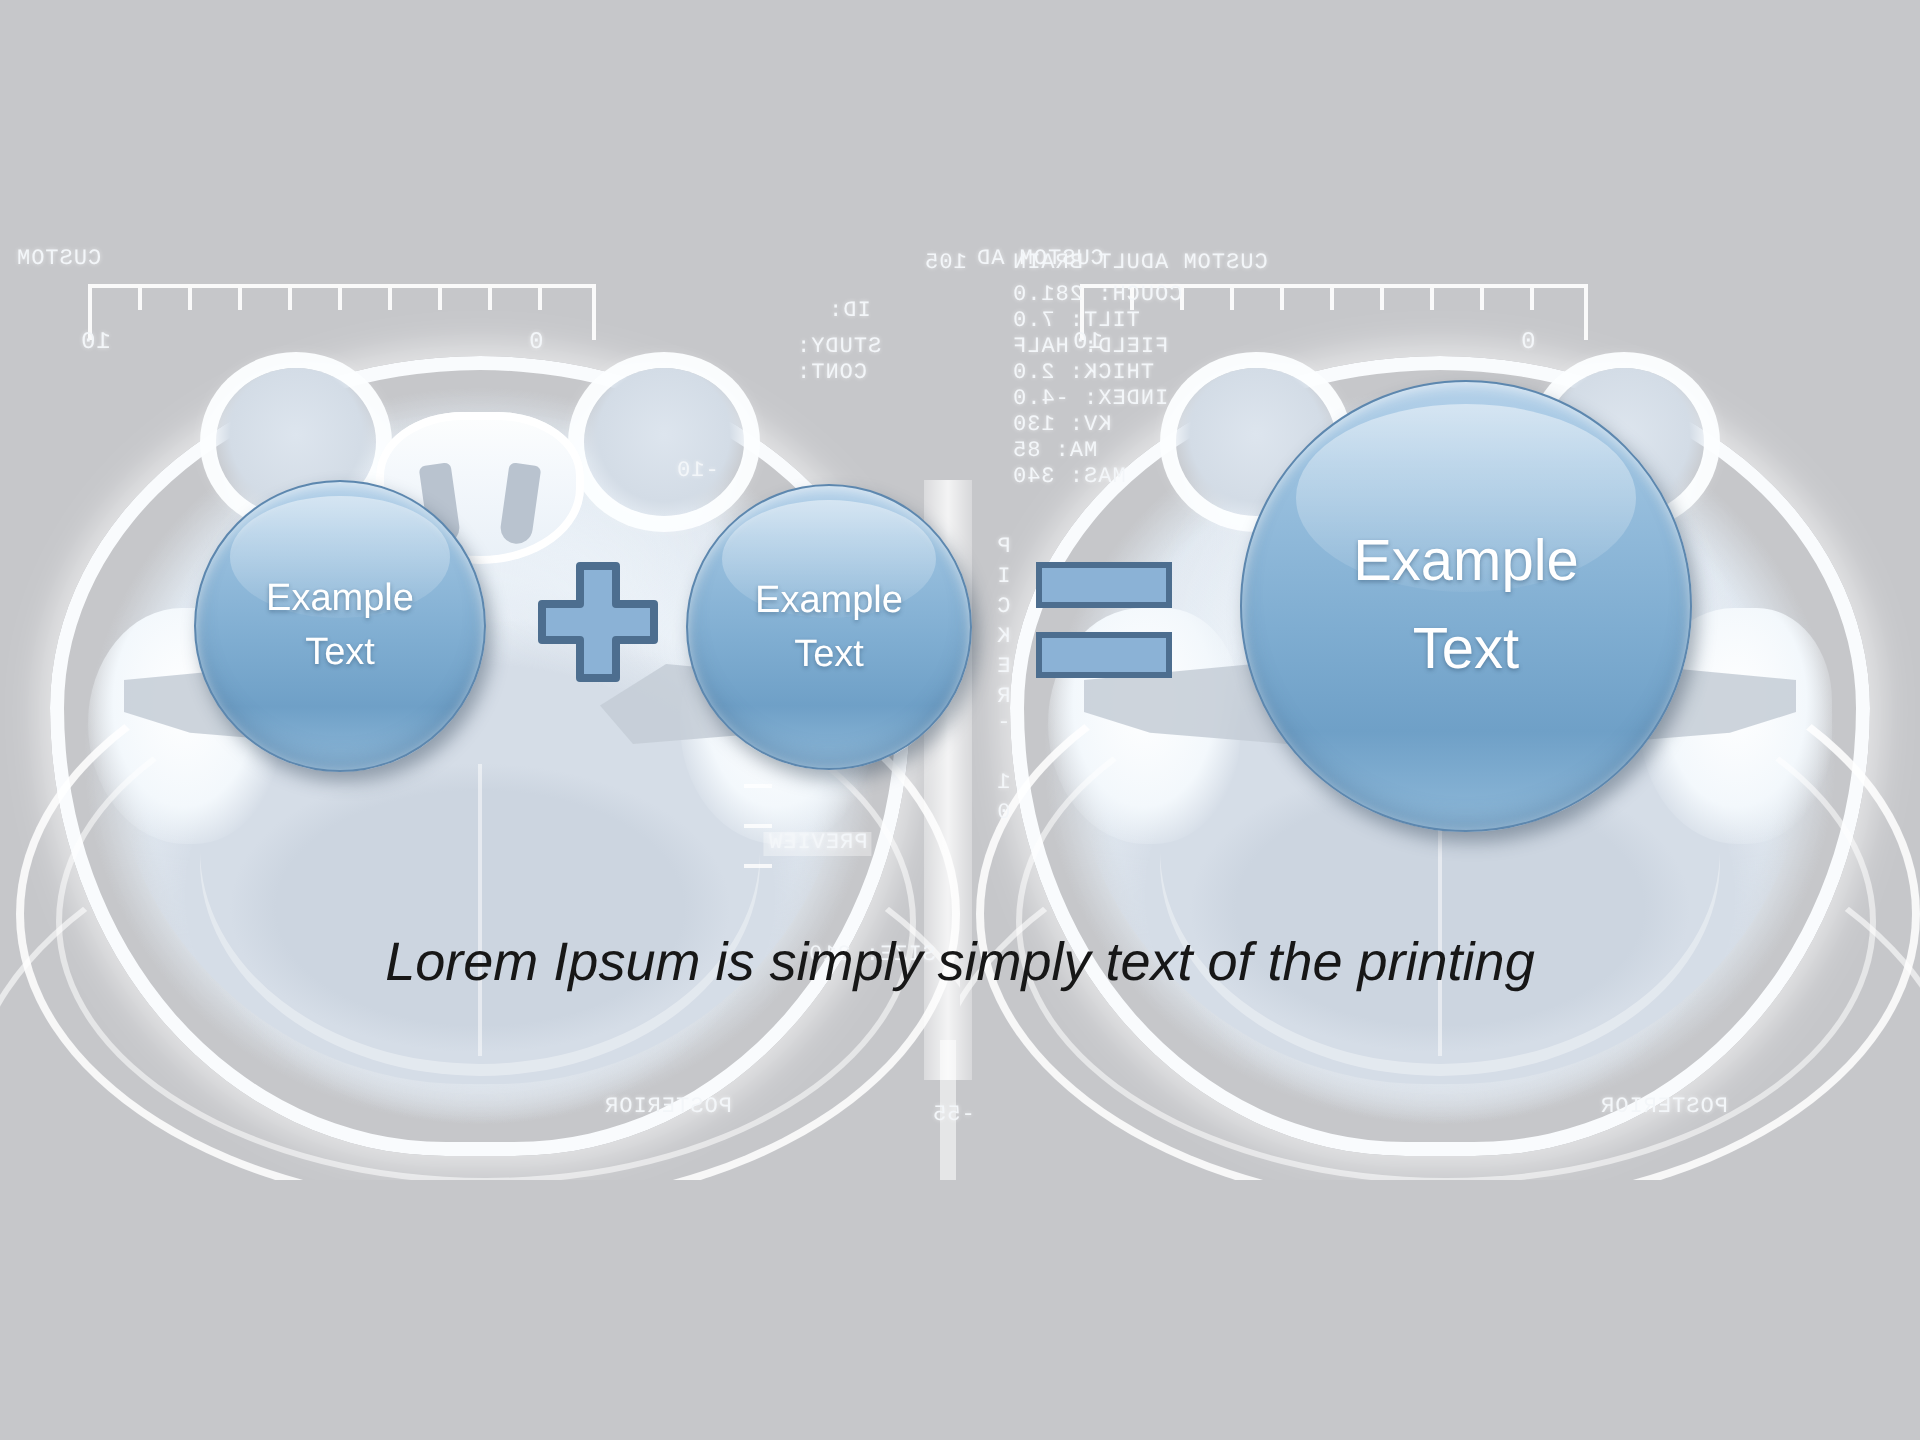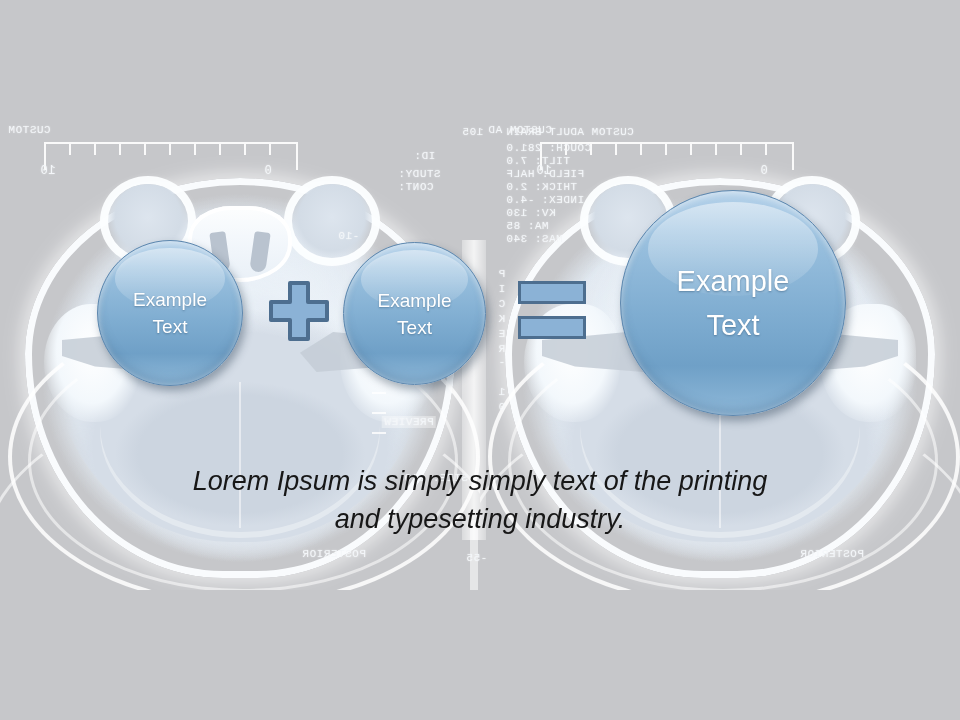"and typesetting industry." span { html: <span>and typesetting industry.</span> -> none }
